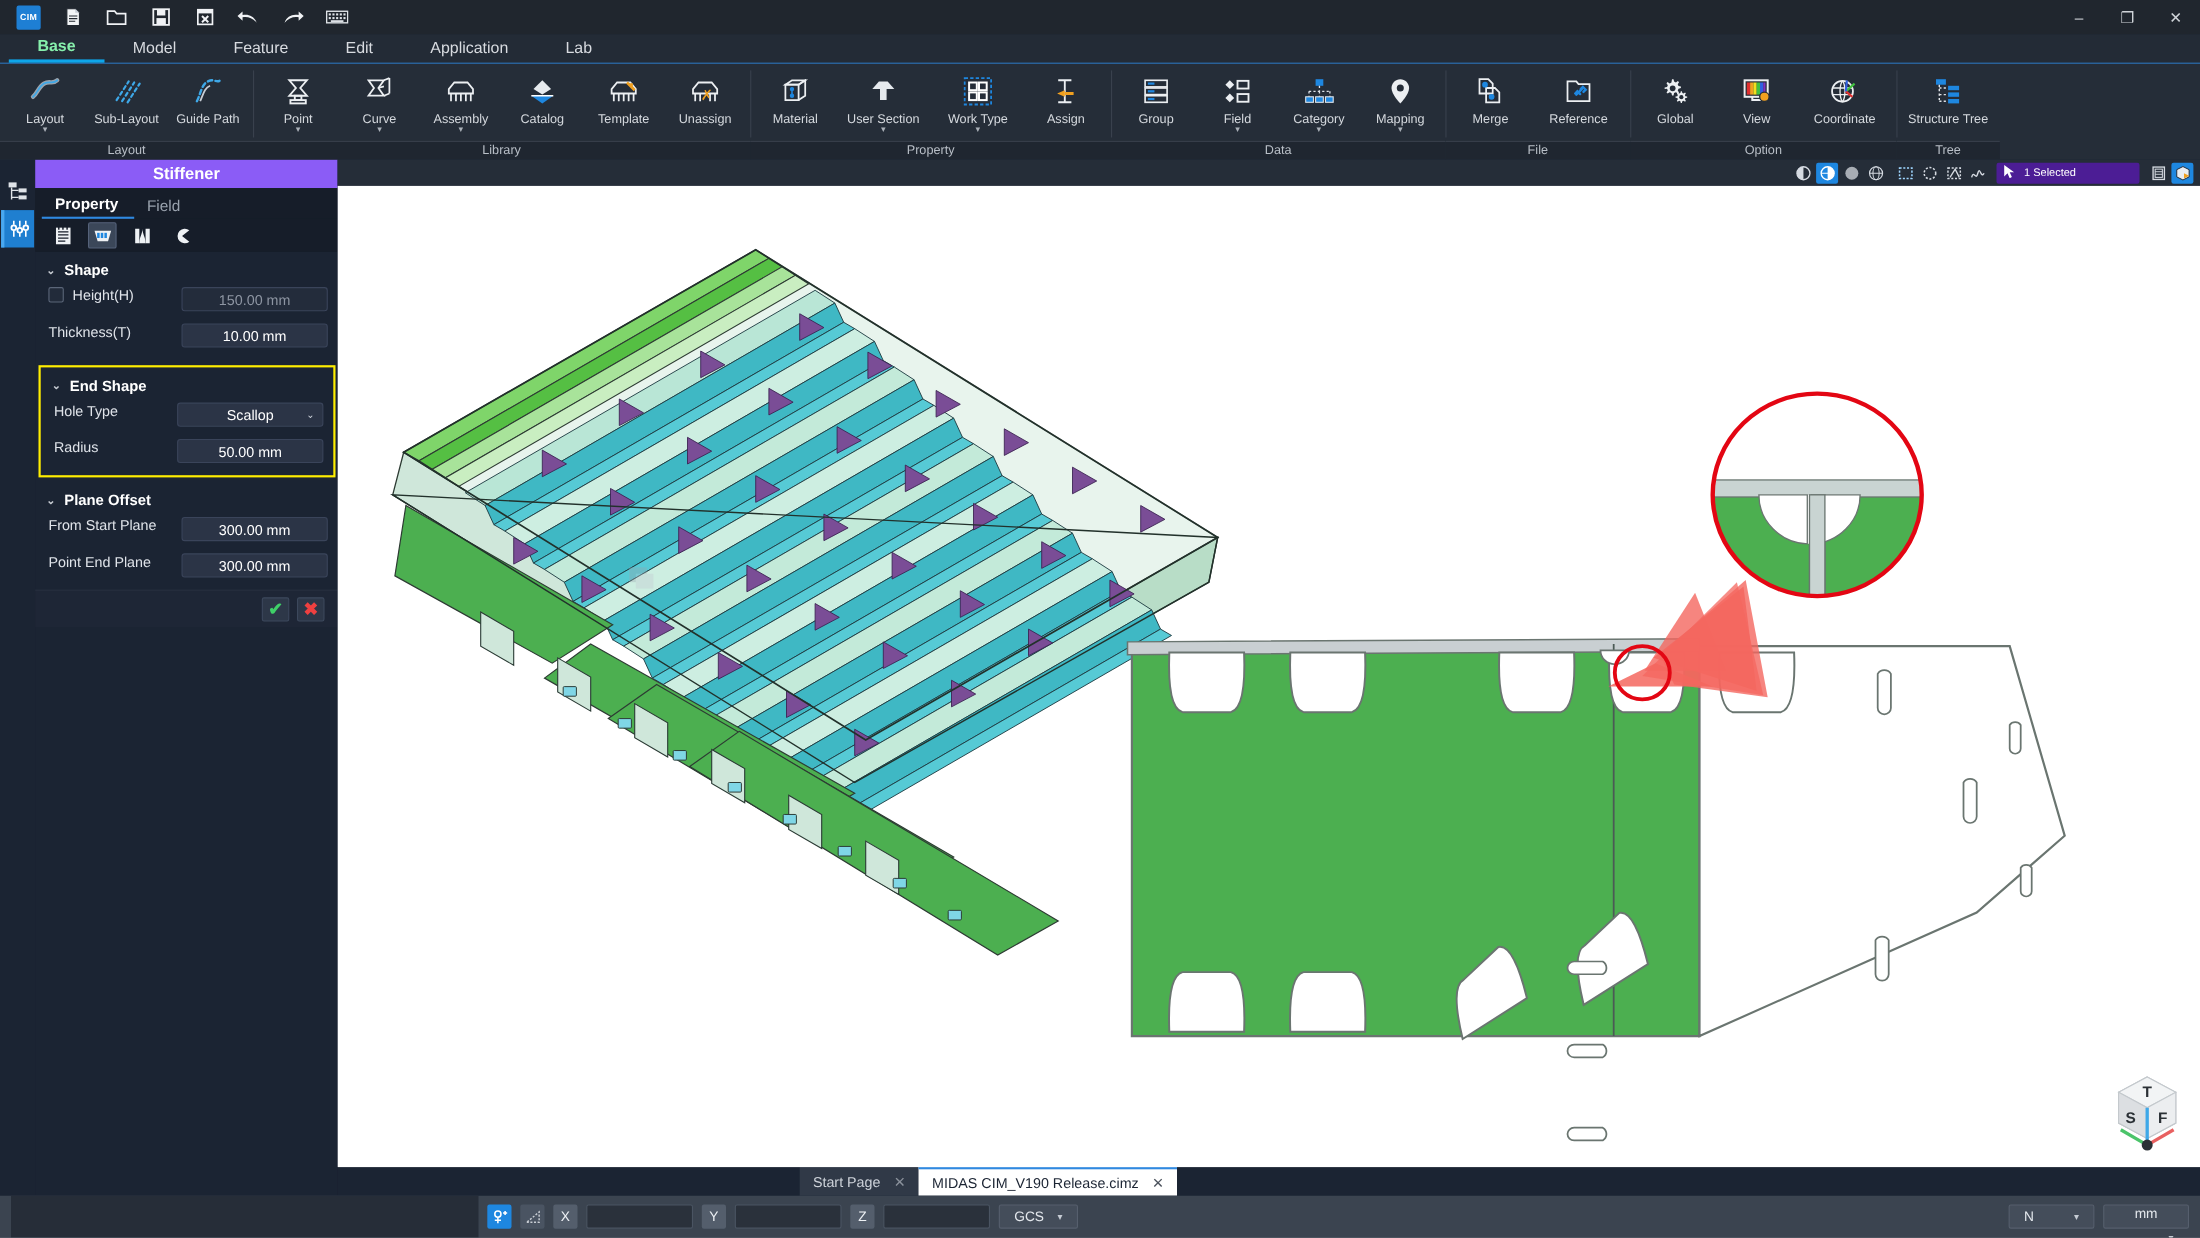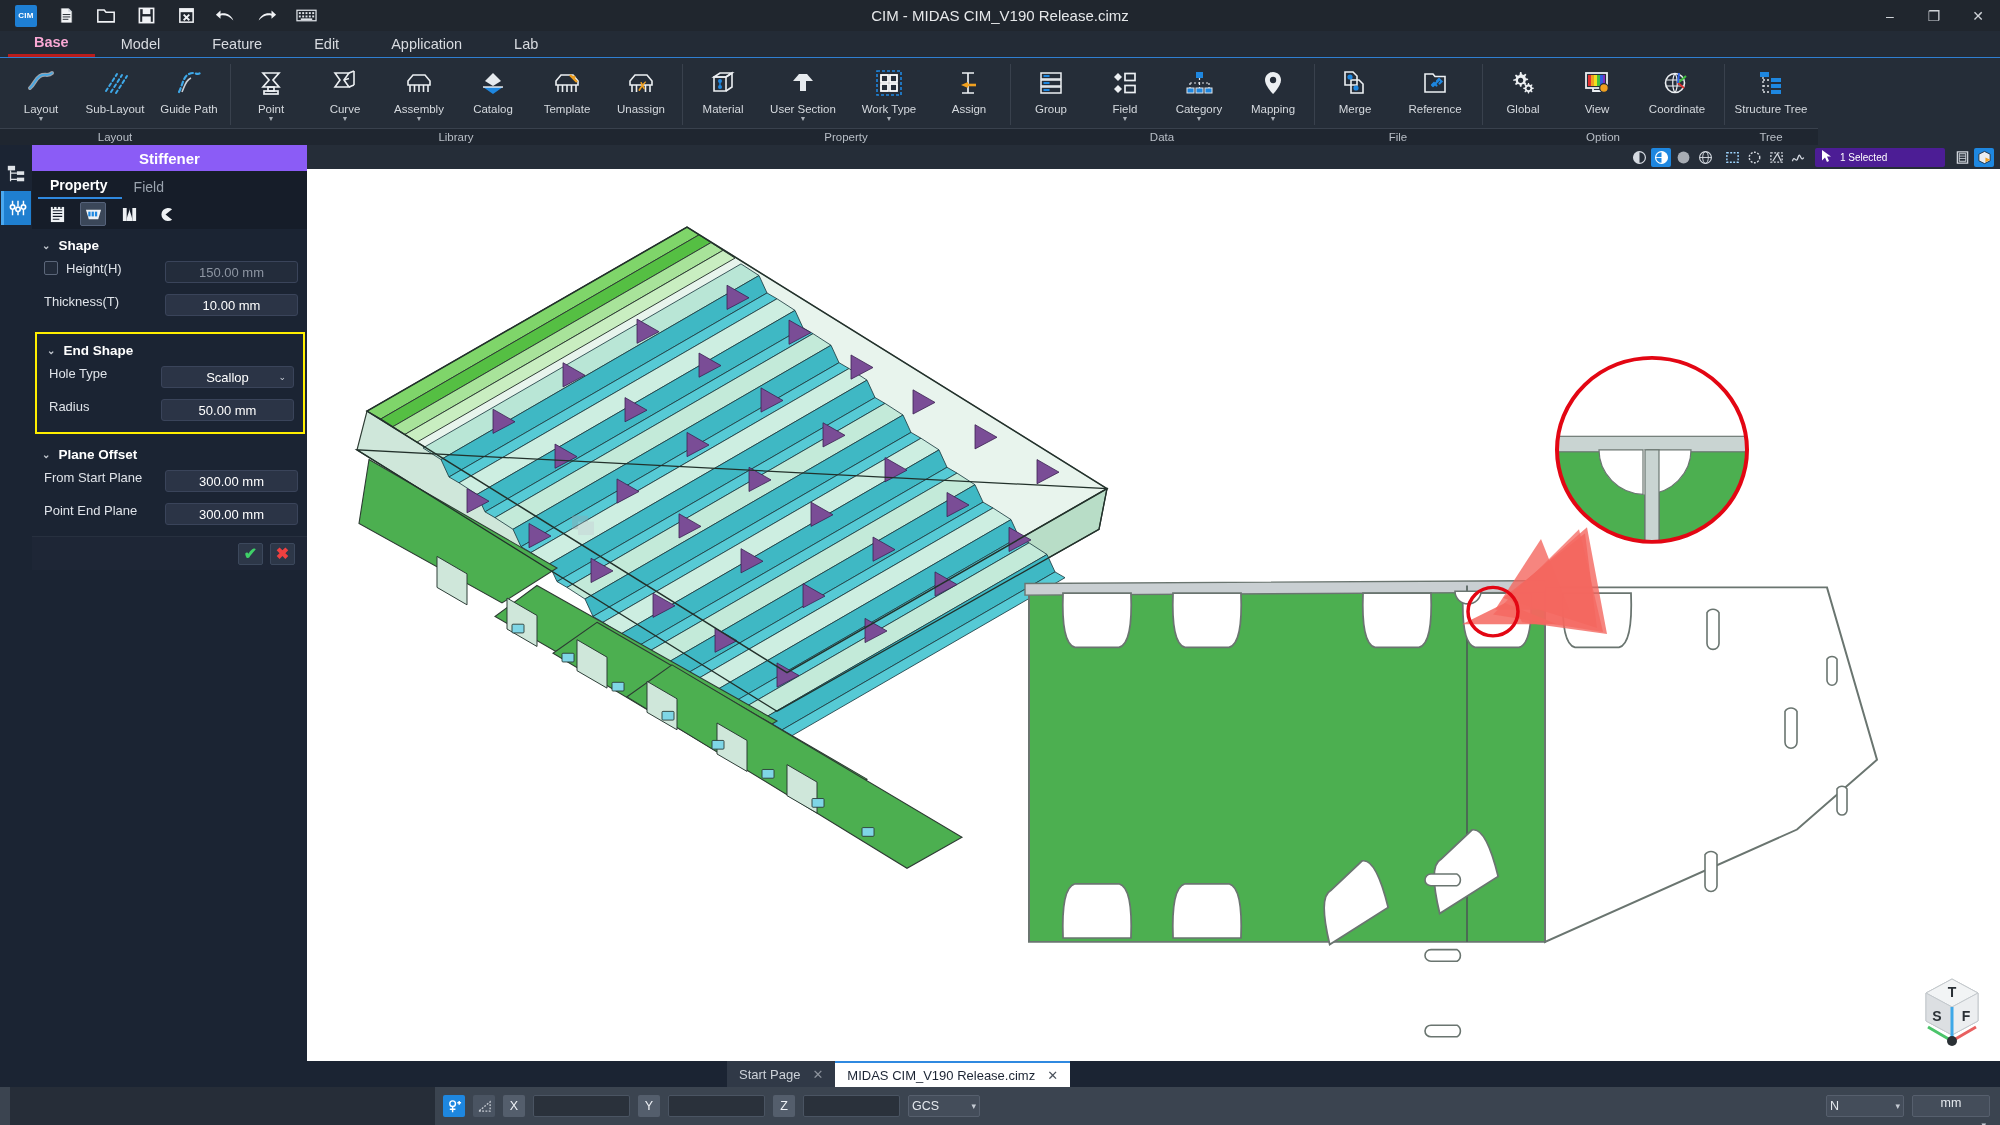"CIM - MIDAS CIM_V190 Release.cimz" div.title-text { html: <div>CIM - MIDAS CIM_V190 Release.cimz</div> -> none }
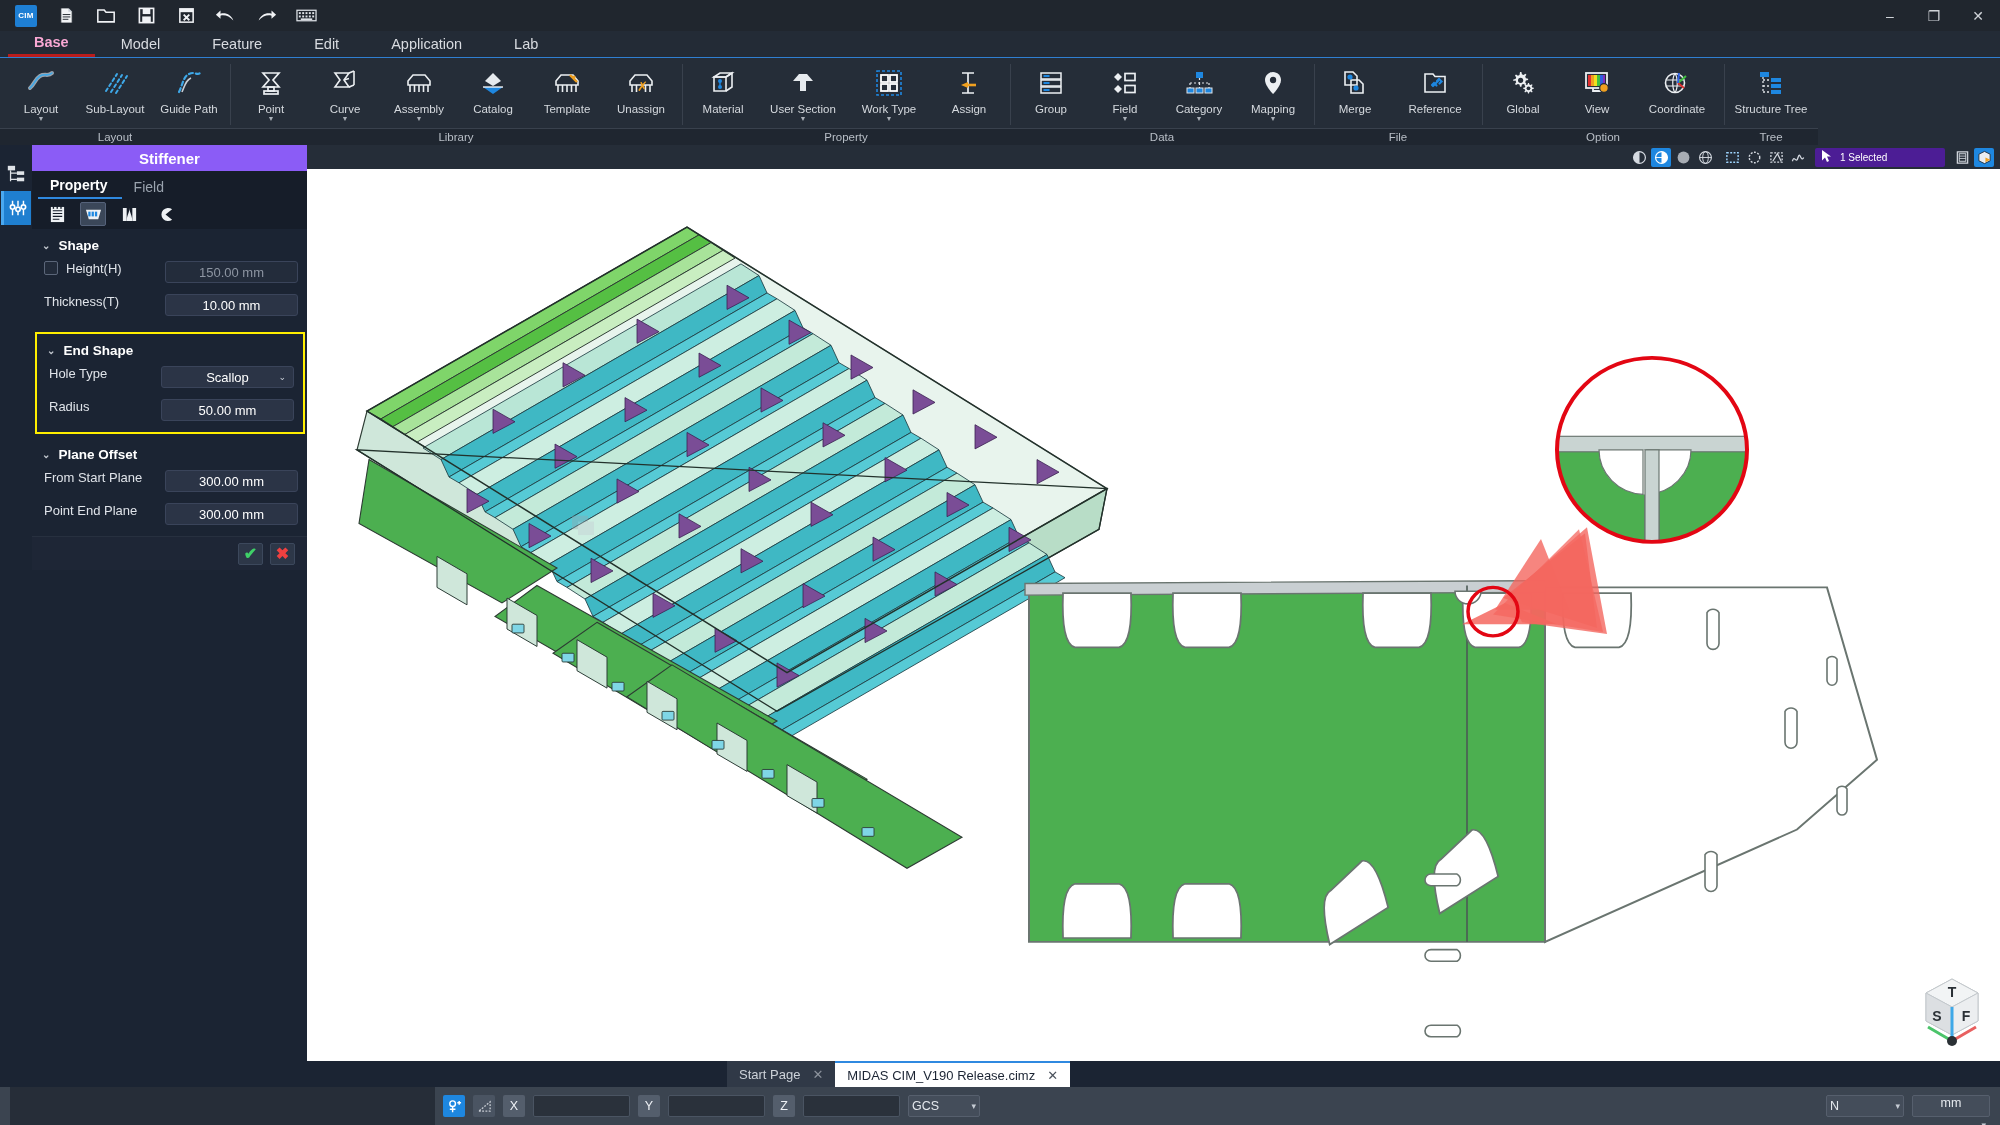"Base" .mtab.active { border-bottom: 3px solid #b91c1c -> 3px solid #0ea5e9; color: #f9a8d4 -> #86efac }
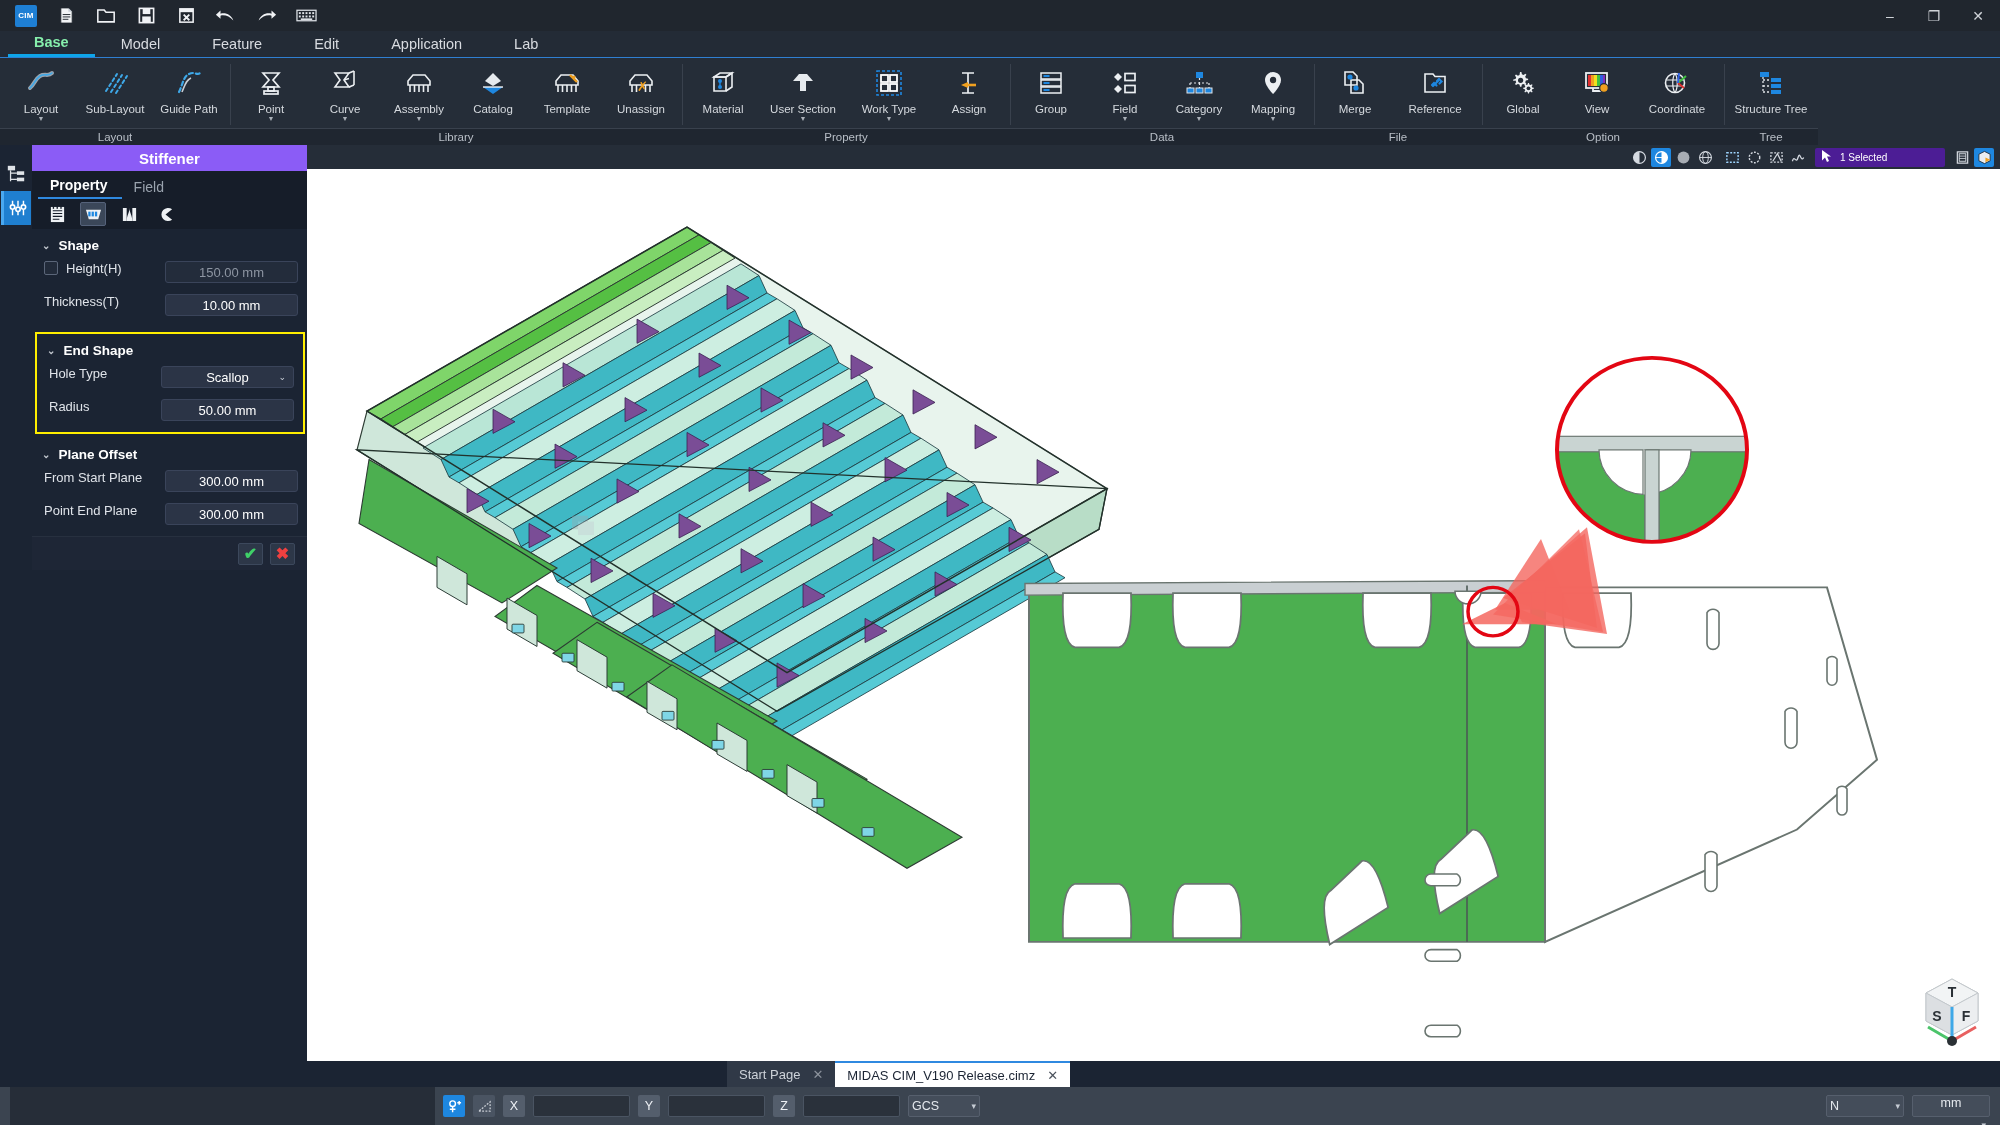"GCS" .sb-combo { padding: 0 3px -> 0 13px }
